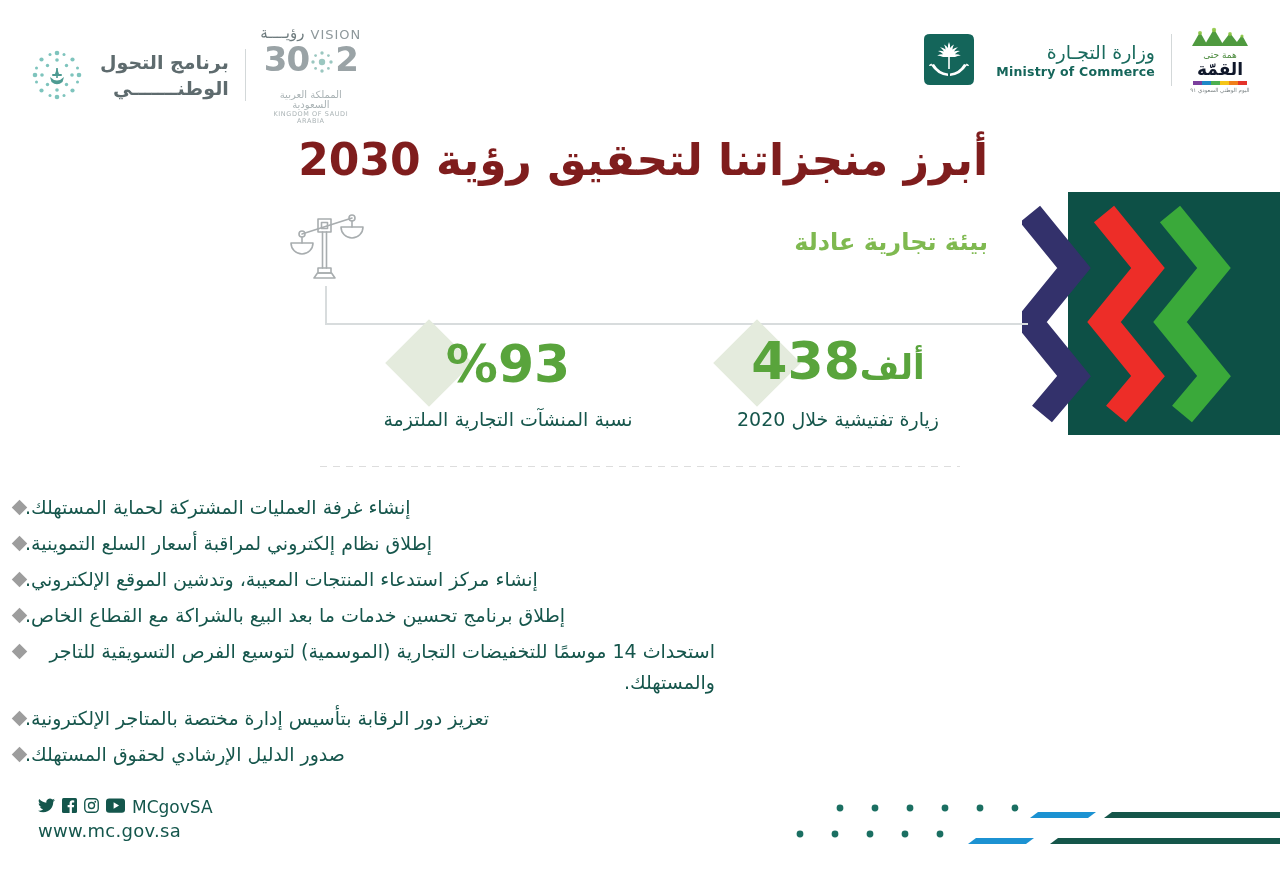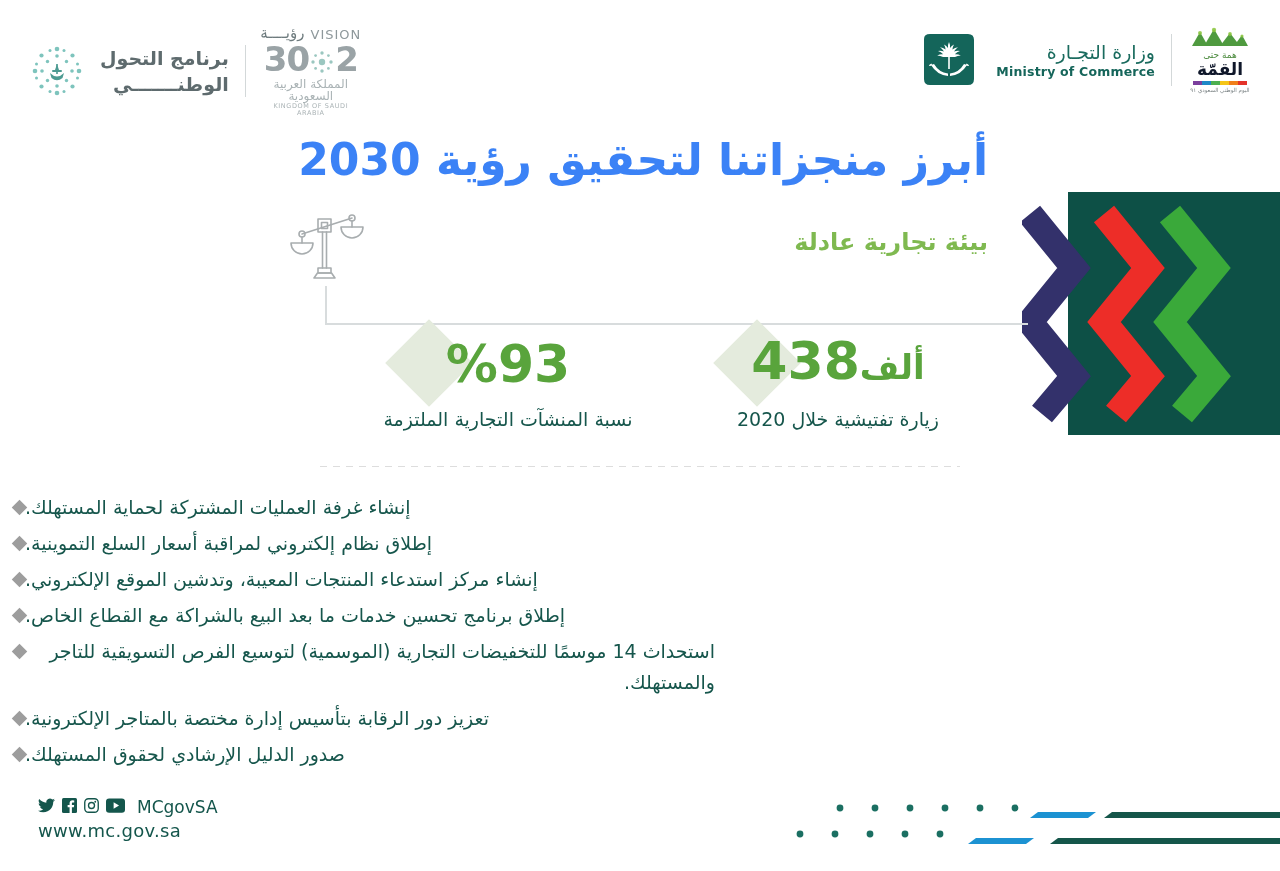"المملكة العربية السعودية" .vision-sub { font-size: 12px -> 10px; margin-top: 1px -> 13px }
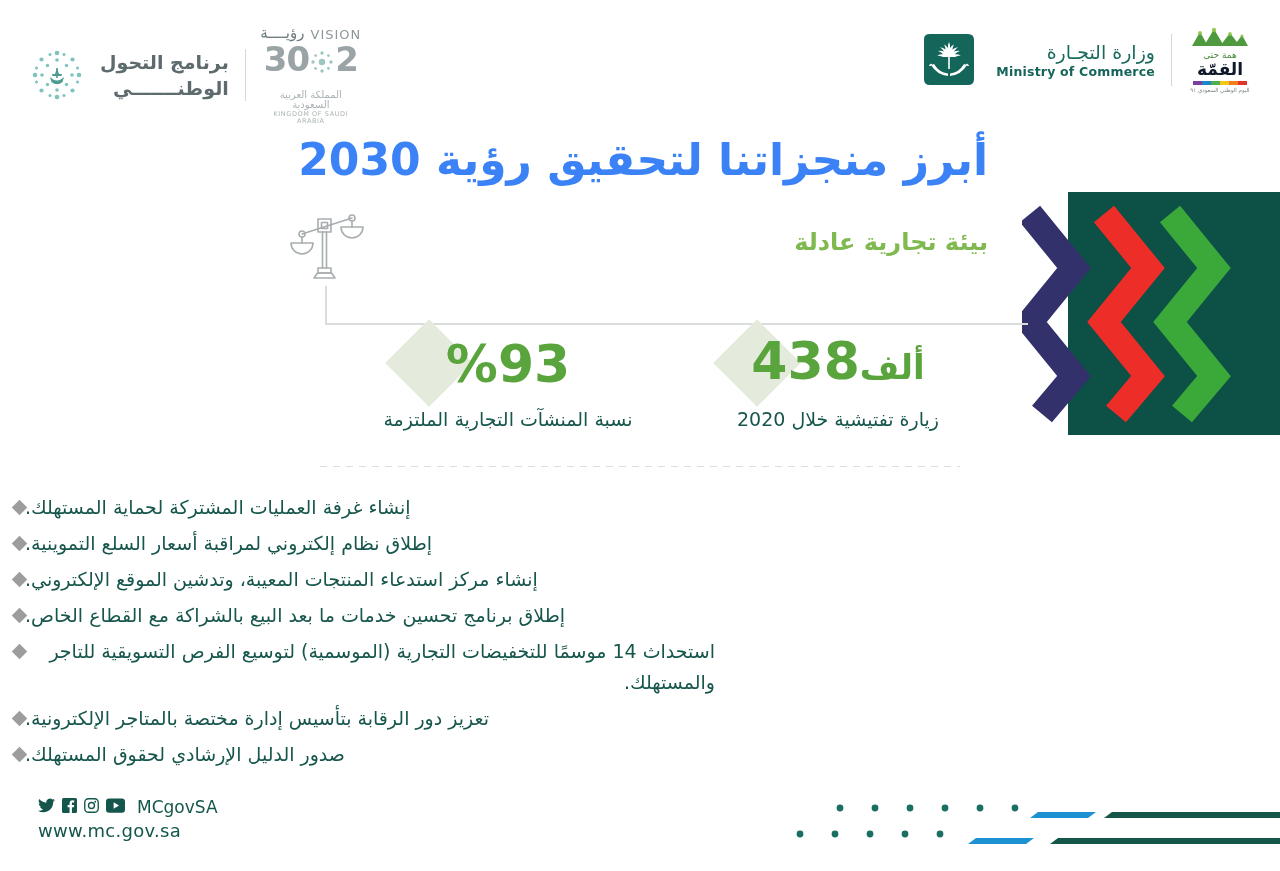"أبرز منجزاتنا لتحقيق رؤية 2030" .main-title { color: #3b82f6 -> #7f1d1d }
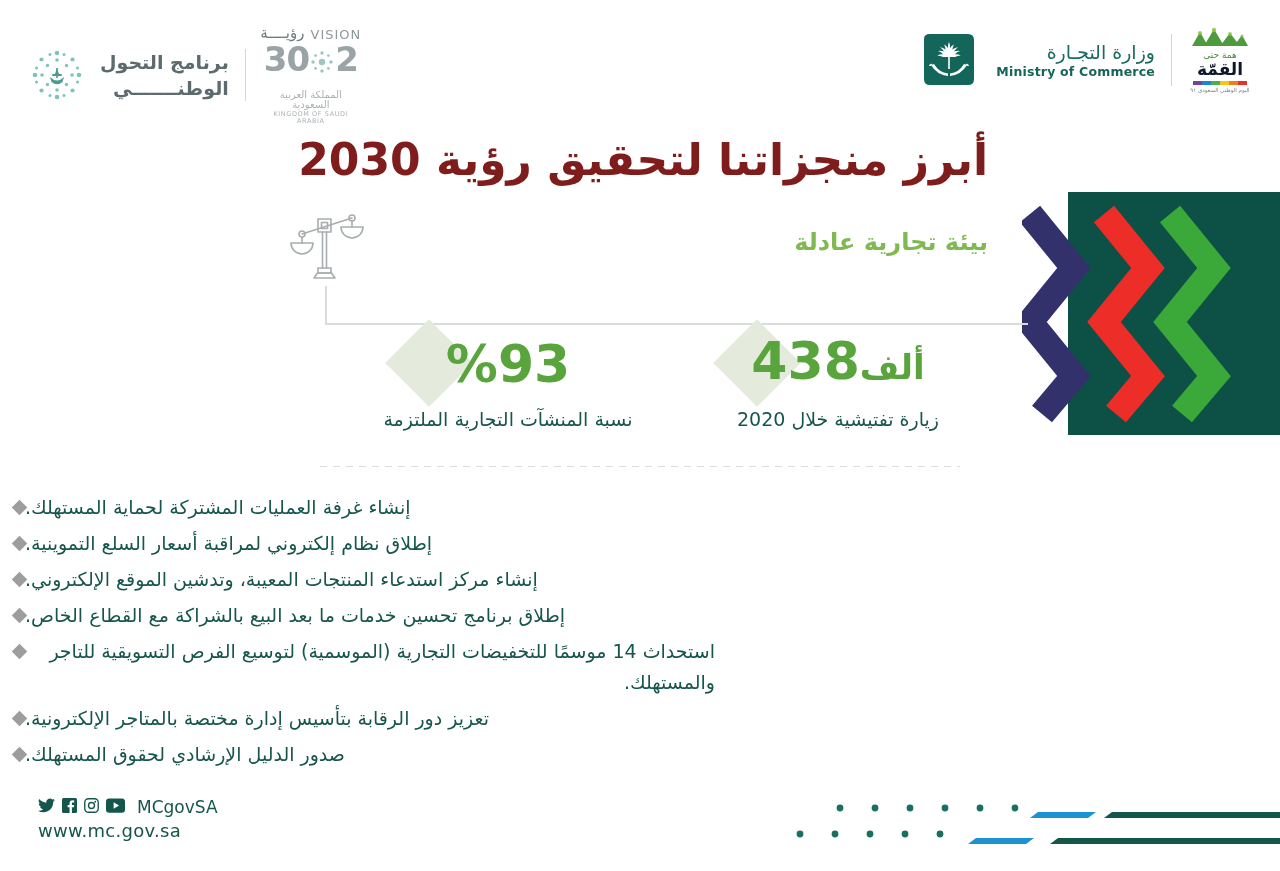"MCgovSA" .social-row .handle { margin-left: 5px -> none }
